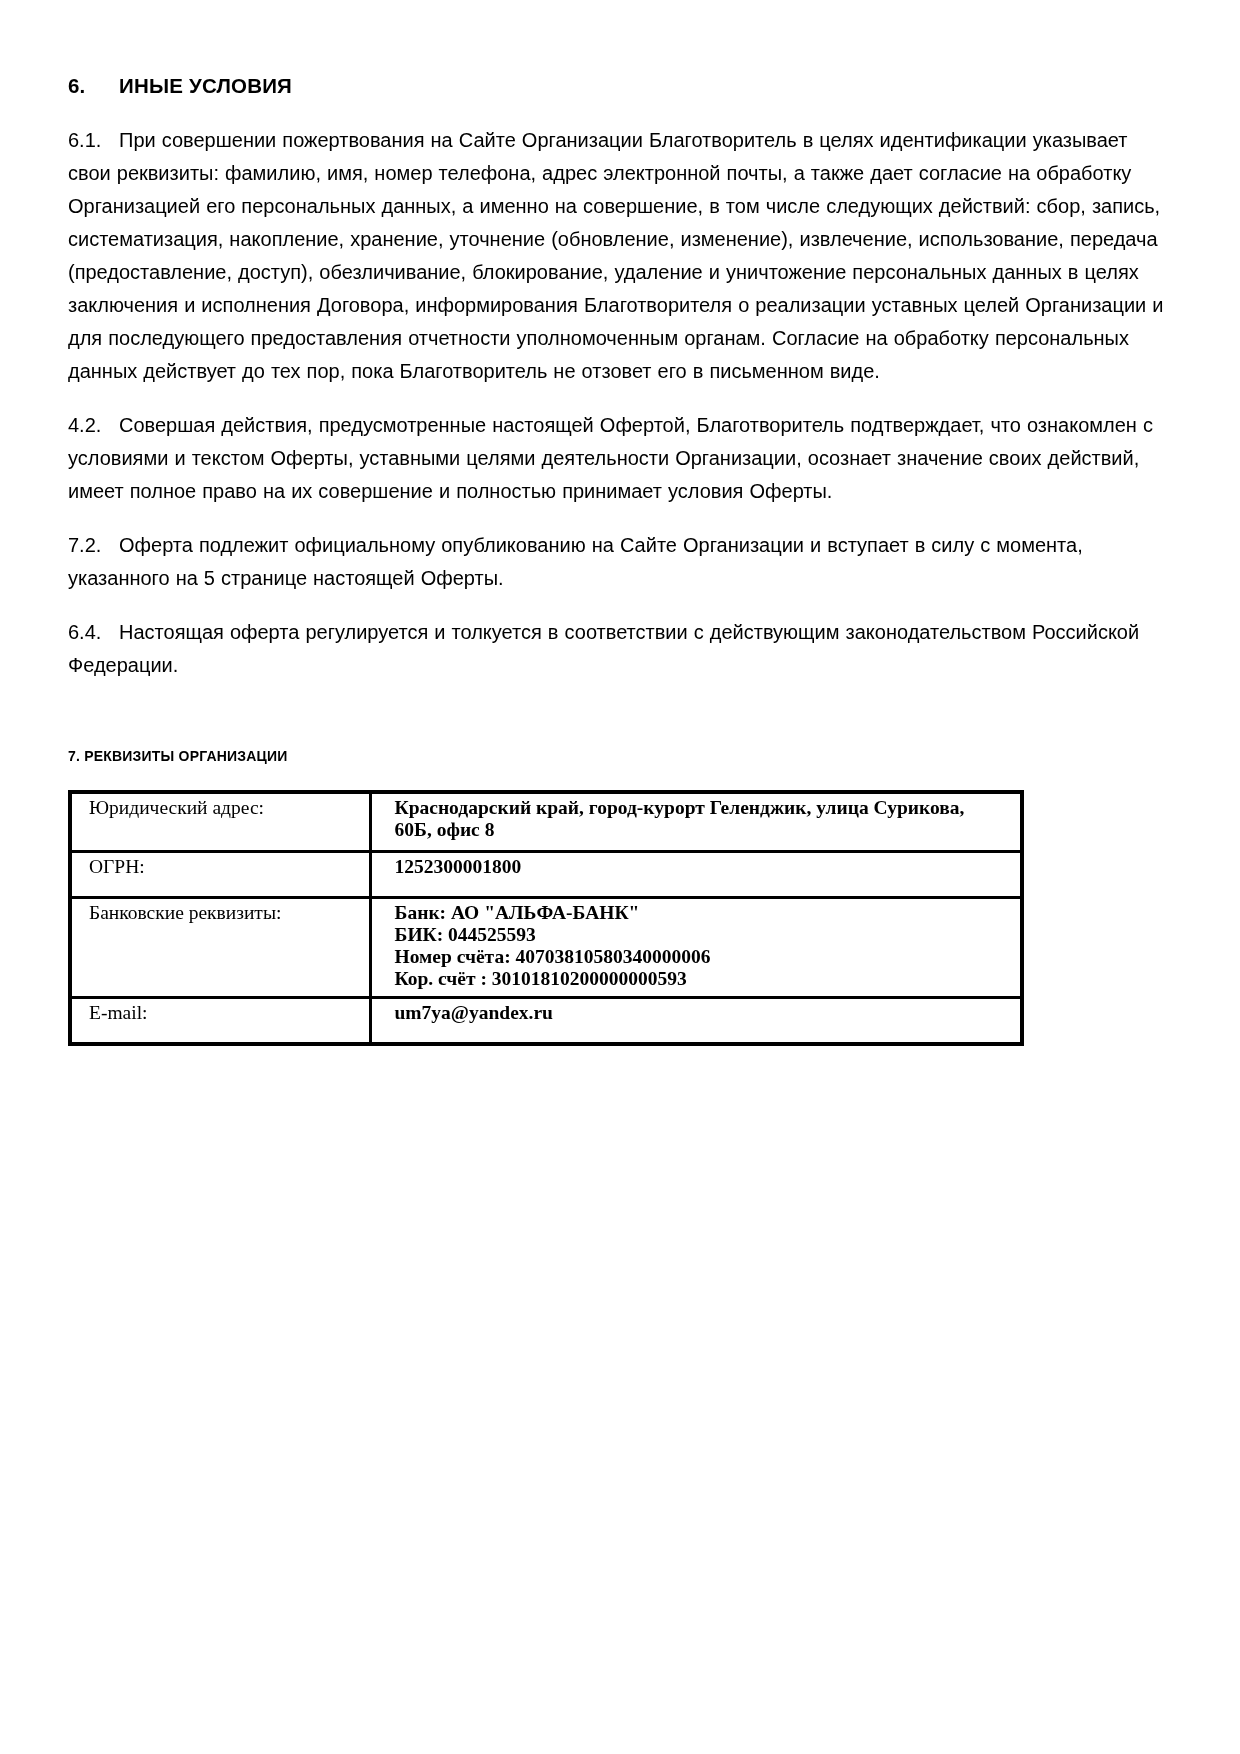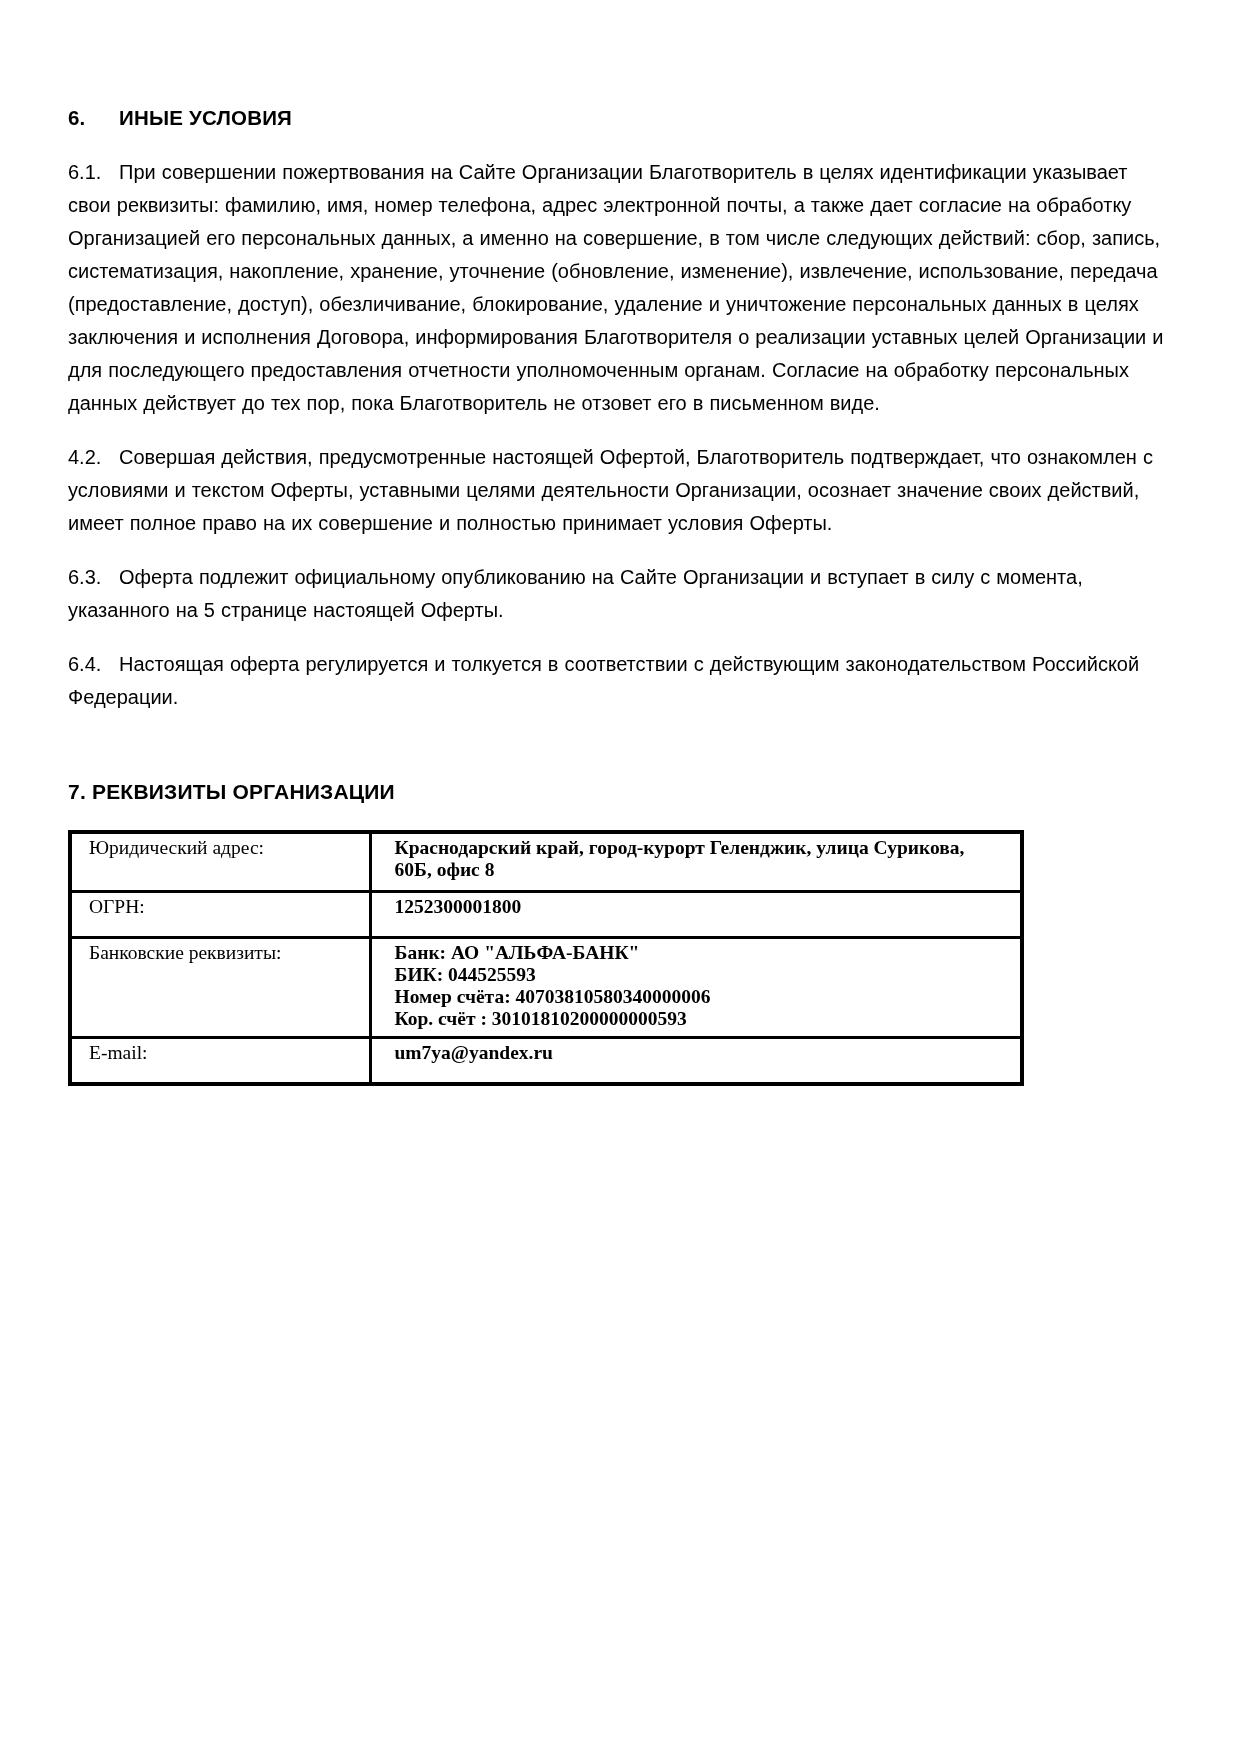"6. ИНЫЕ УСЛОВИЯ" .page { padding: 106px 68px 0 68px -> 74px 68px 0 68px }
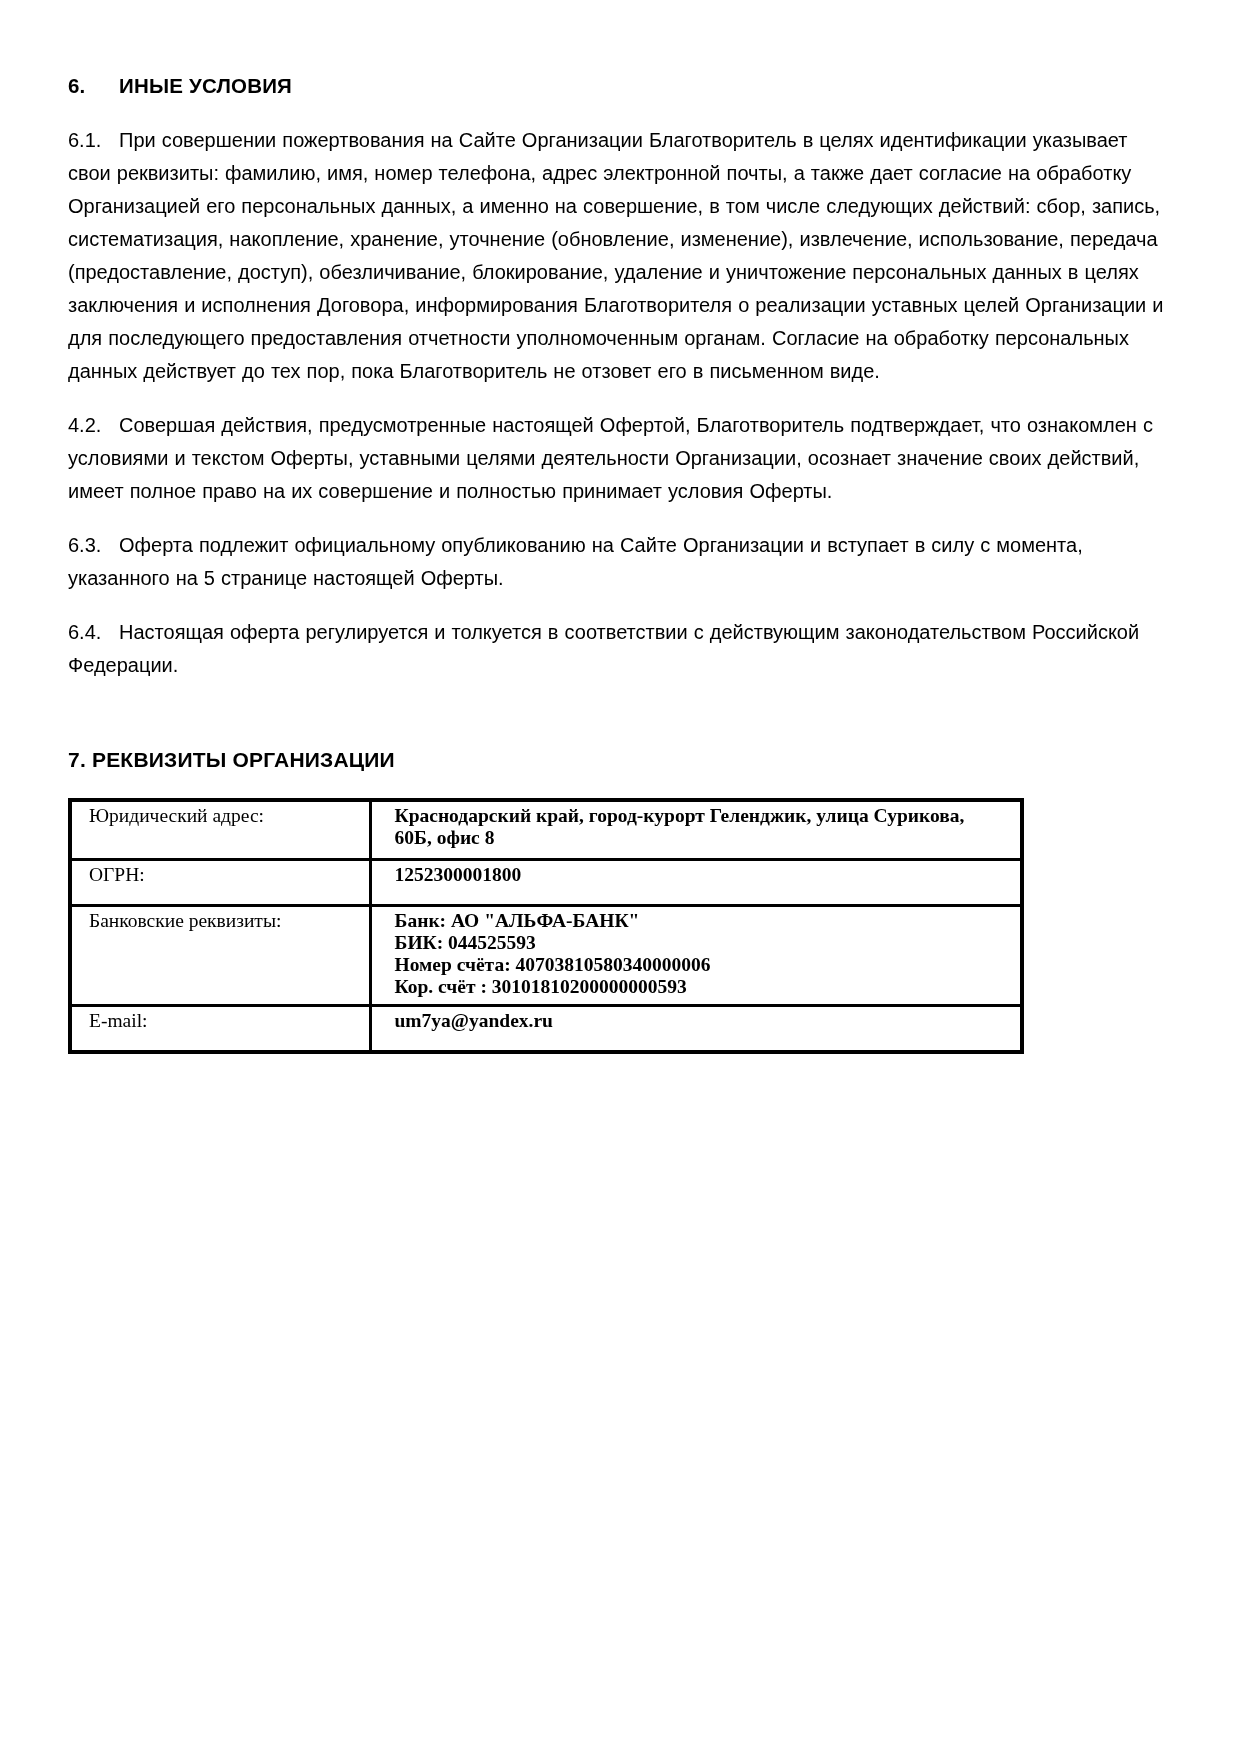"6.3." span.num-tab { text: 6.3 -> 7.2 }
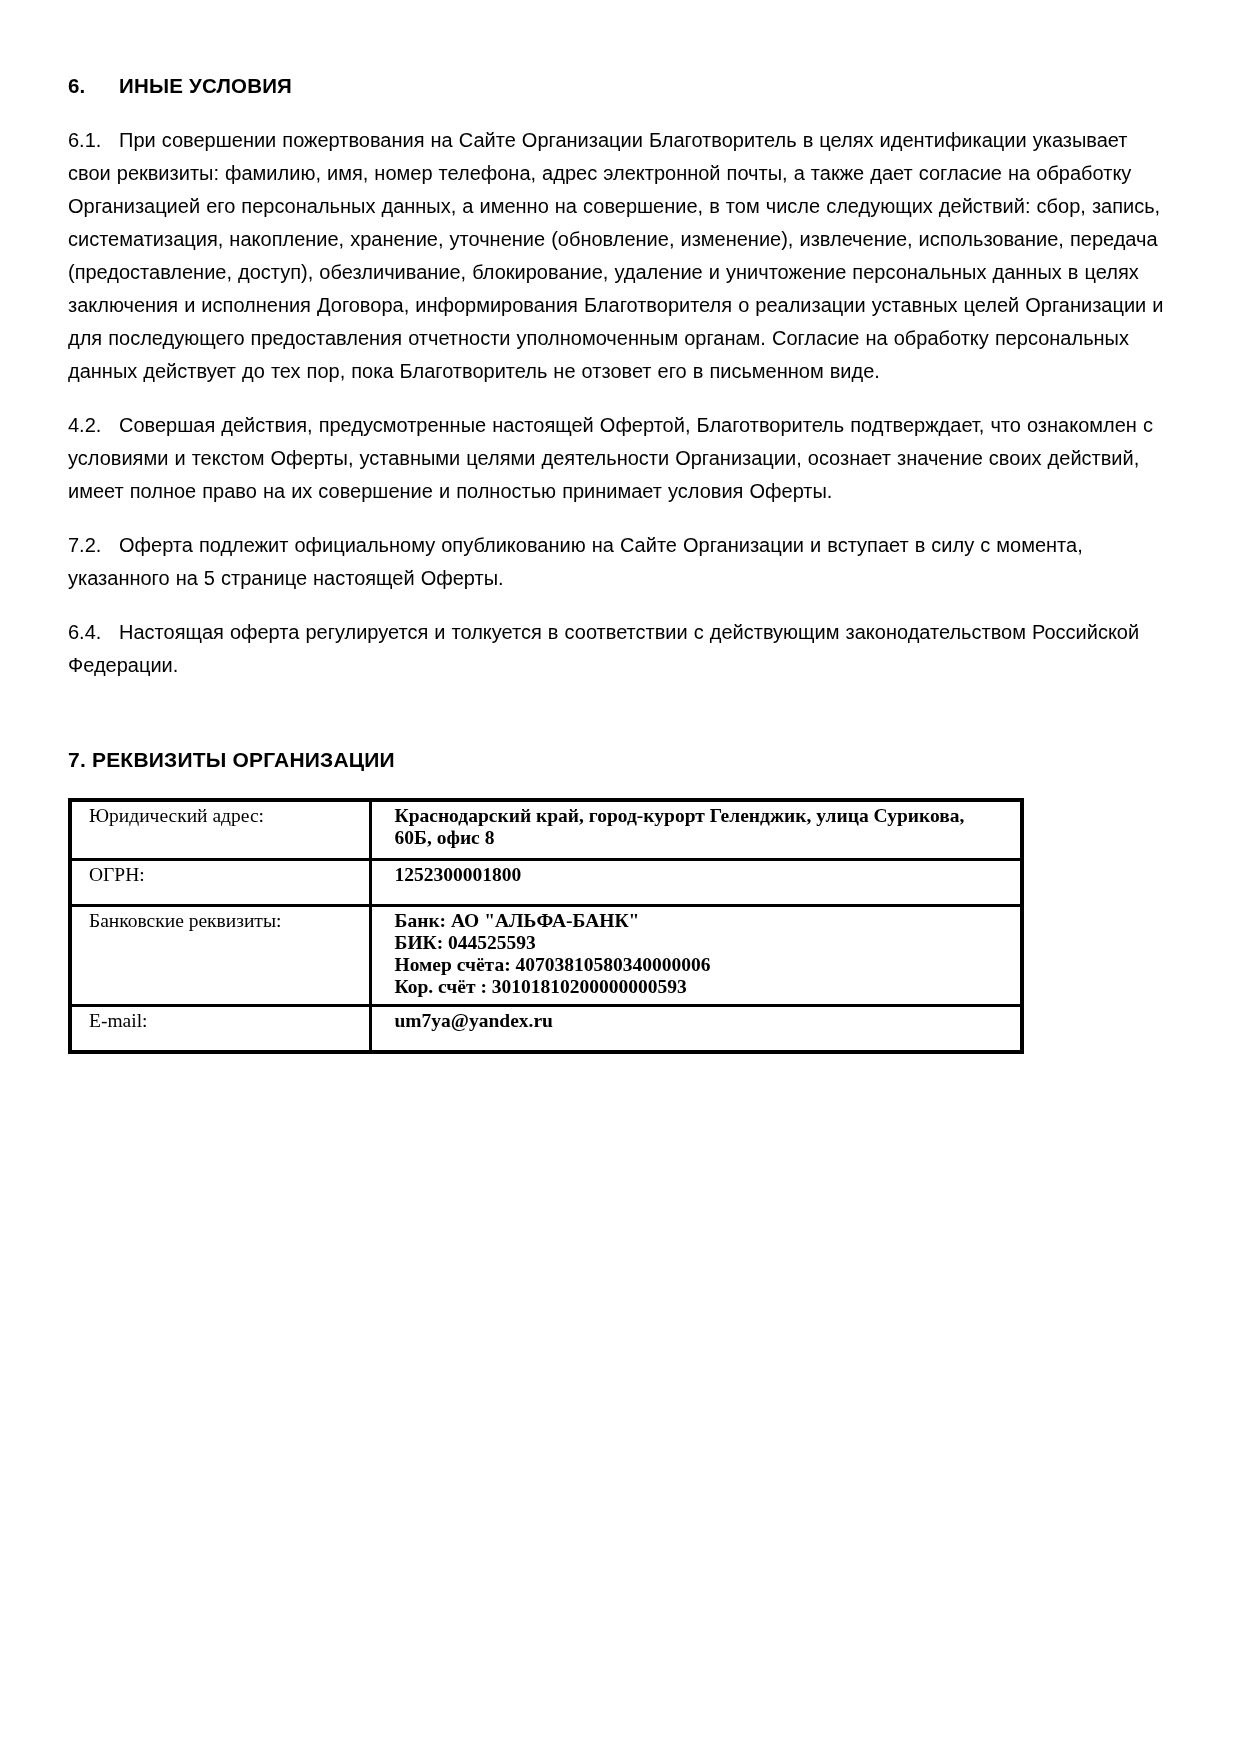"7. РЕКВИЗИТЫ ОРГАНИЗАЦИИ" .sec7-heading { font-size: 21px -> 14px }
